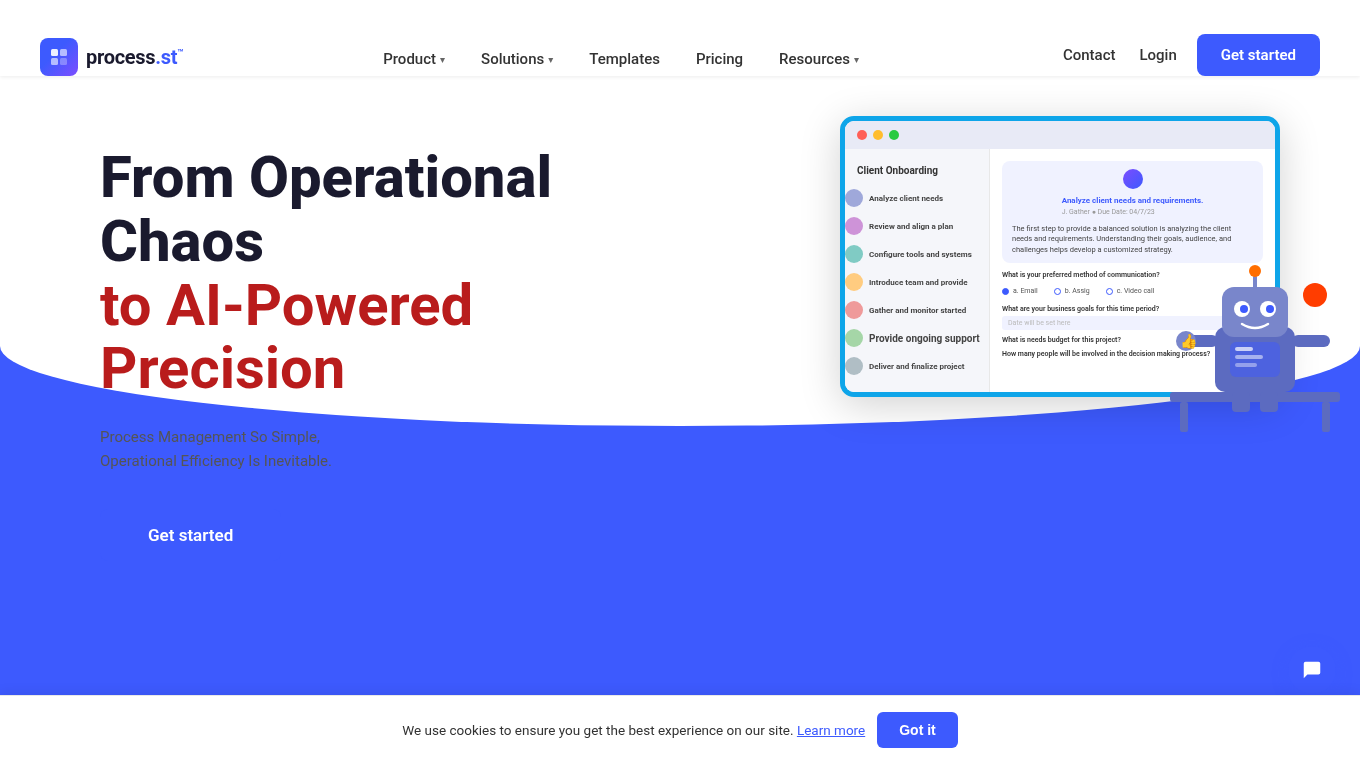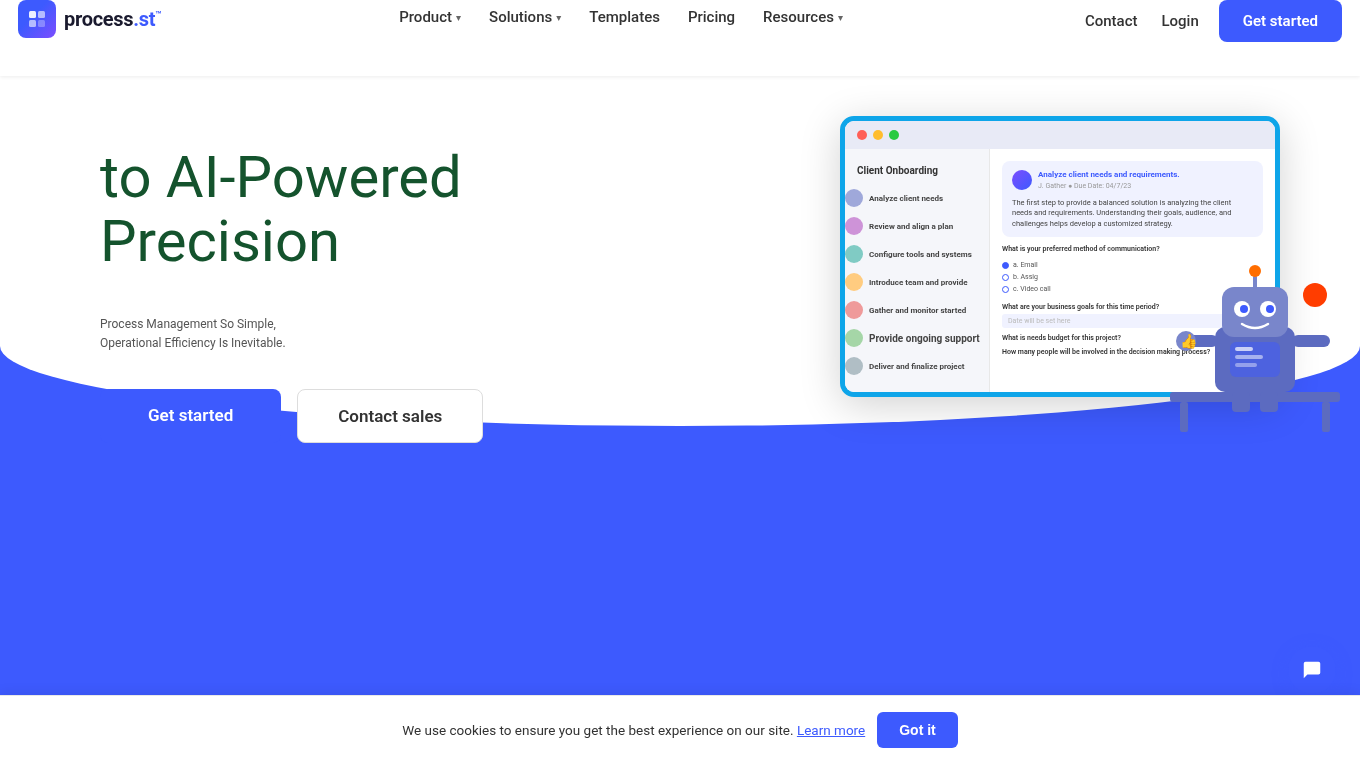"process.st™" nav { align-items: flex-start -> flex-end; padding: 0 18px -> 0 40px }
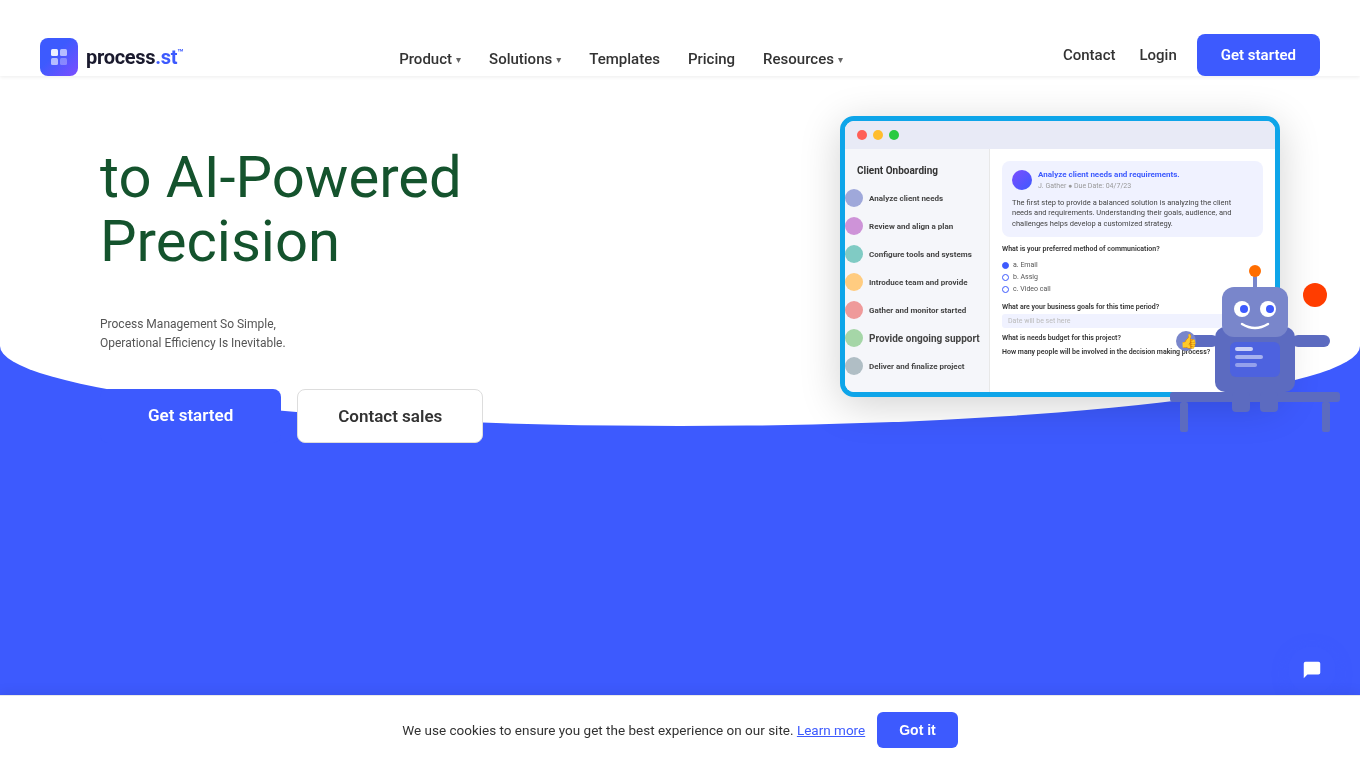"Product" .nav-links { gap: none -> 8px }
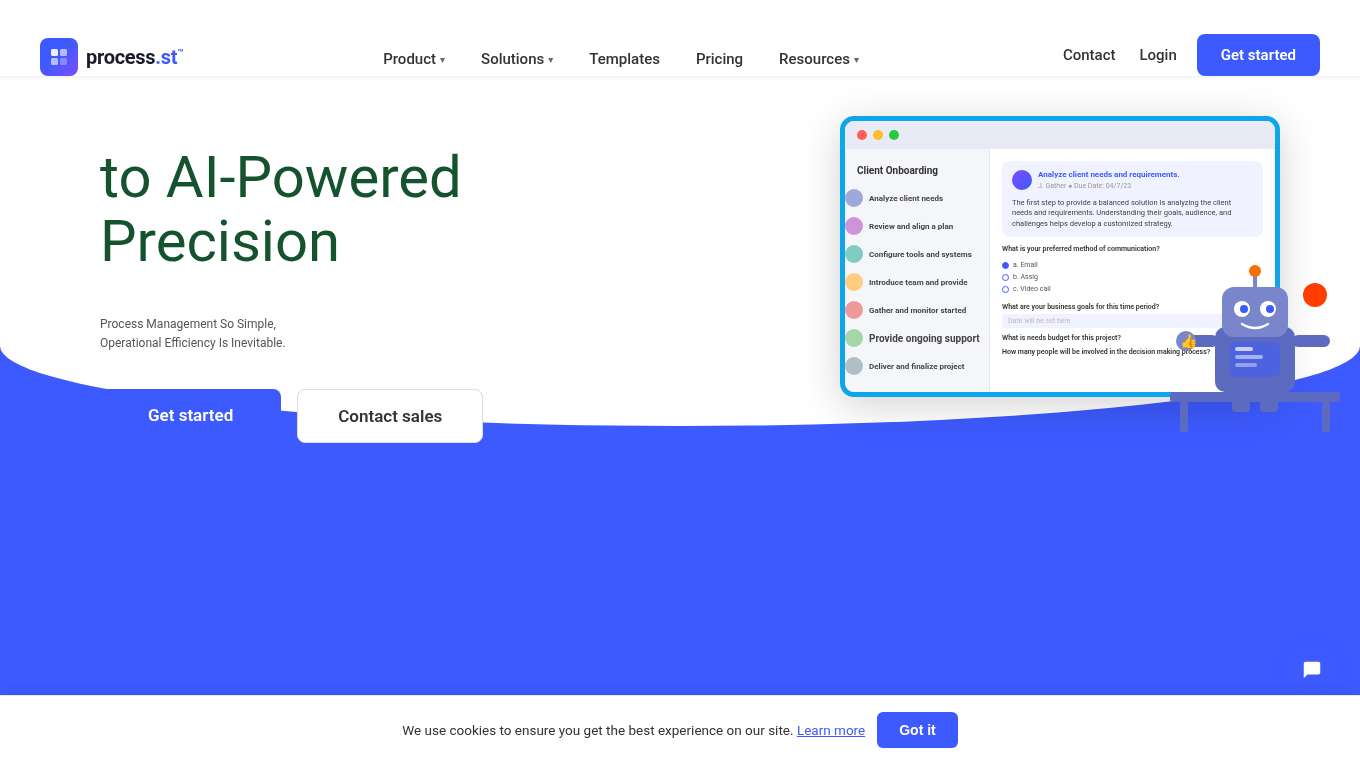"From Operational Chaos" div.hero-title-line1 { html: none -> <div>From Operational Chaos</div> }
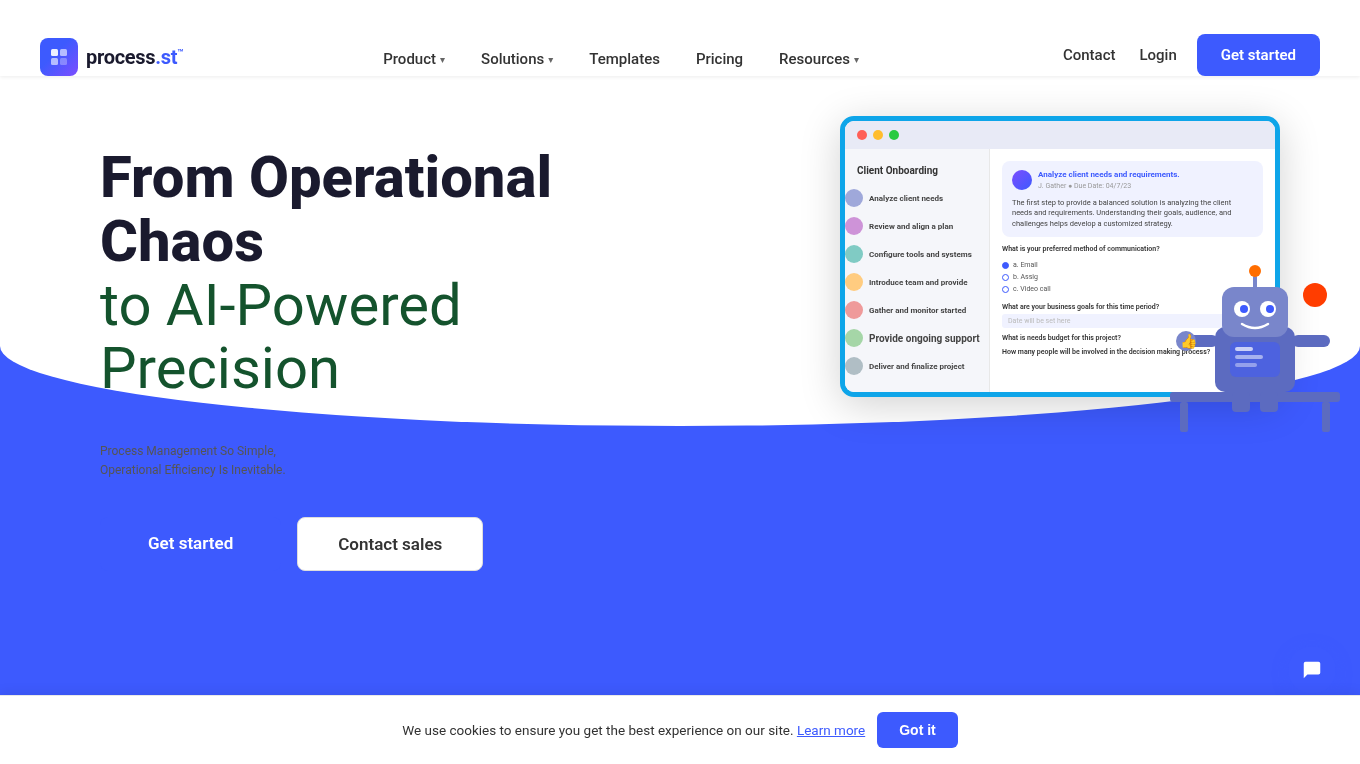"Analyze client needs and requirements." .sc-ai-header { flex-direction: none -> column }
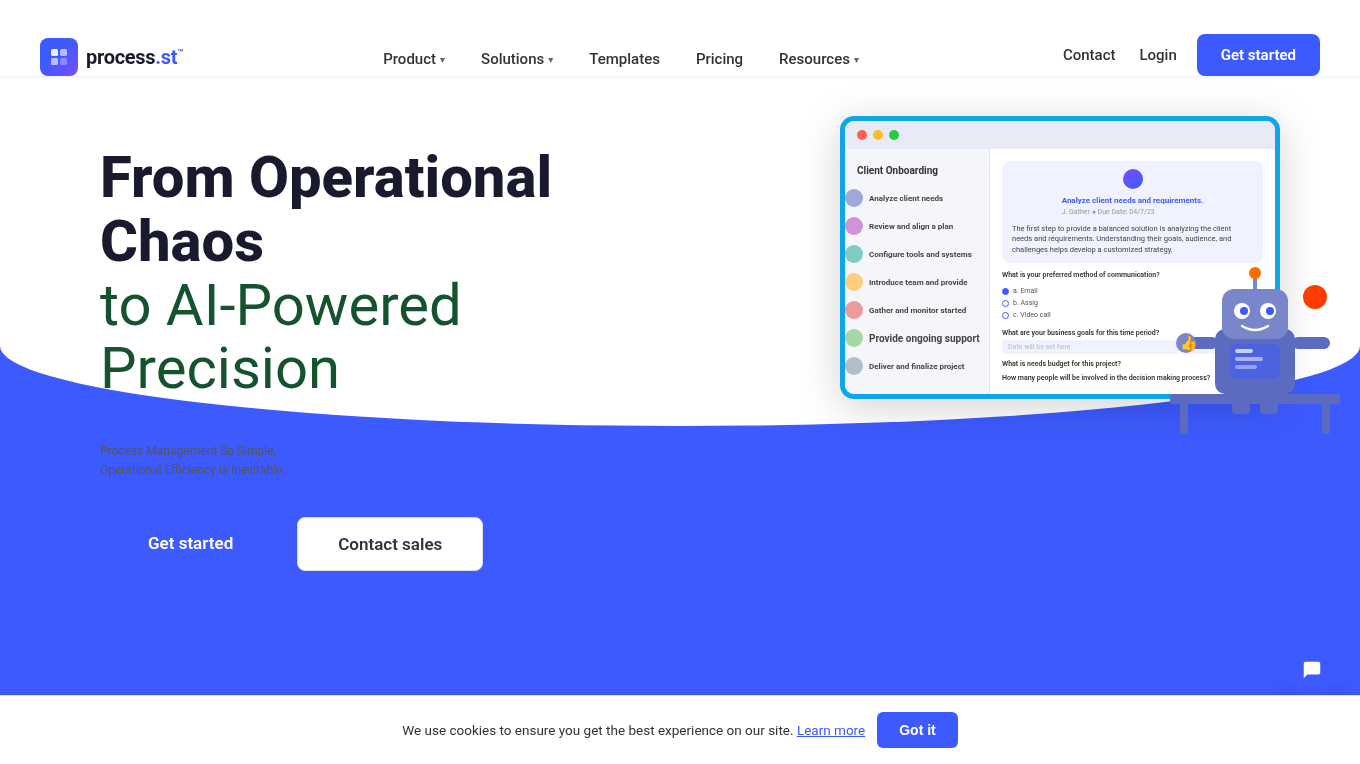"to AI-Powered Precision" .hero-title-line2 { color: #14532d -> #b91c1c; font-weight: 400 -> 700 }
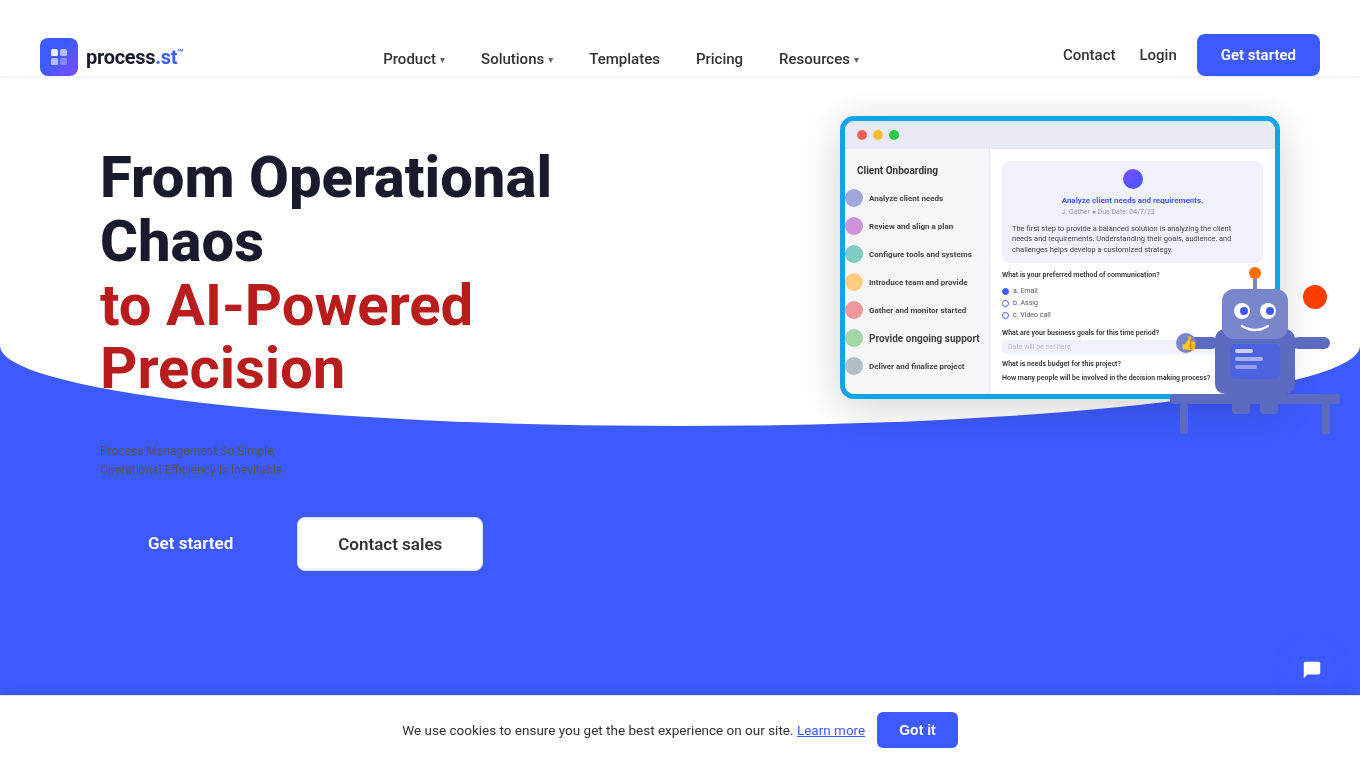"a. Email" .sc-form-row { flex-direction: column -> row; gap: 4px -> 16px }
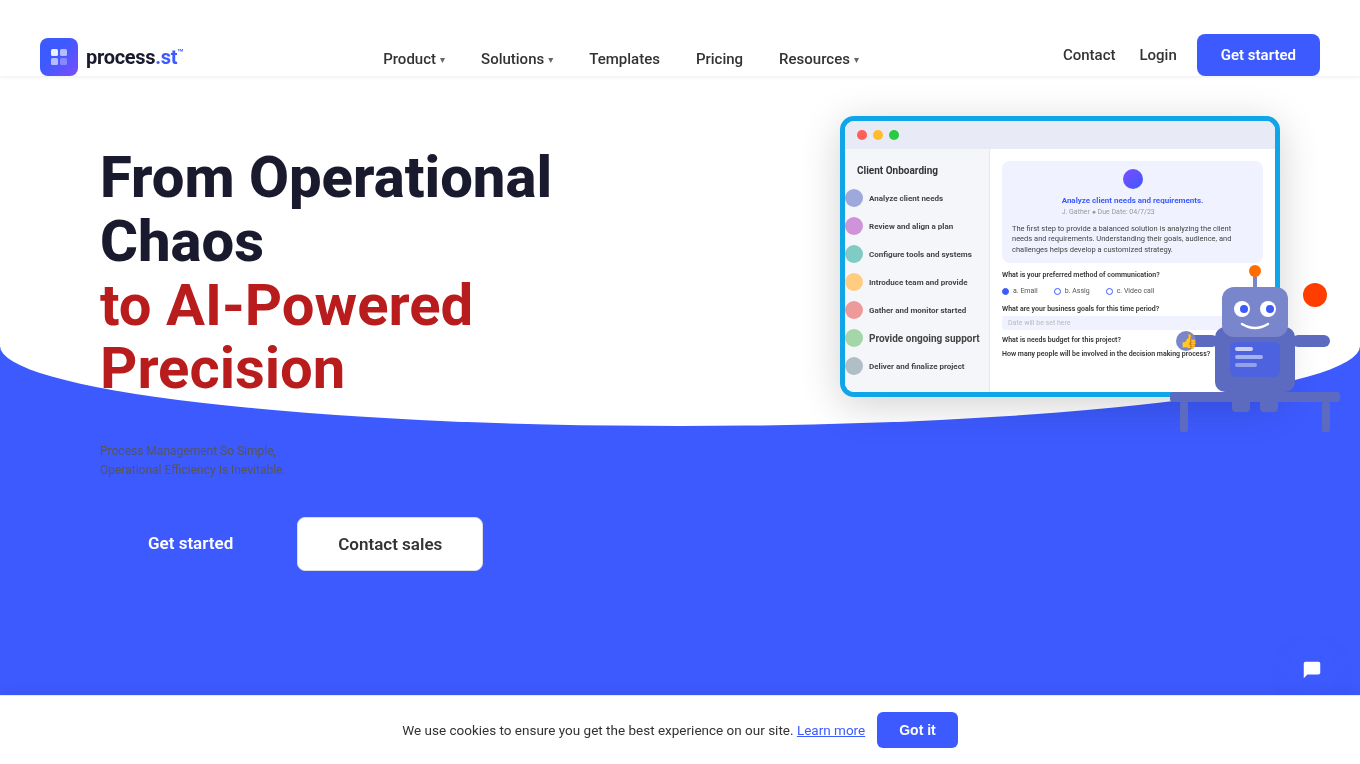"Process Management So Simple," .hero-subtitle { font-size: 12px -> 15px; margin-top: 41px -> 24px }
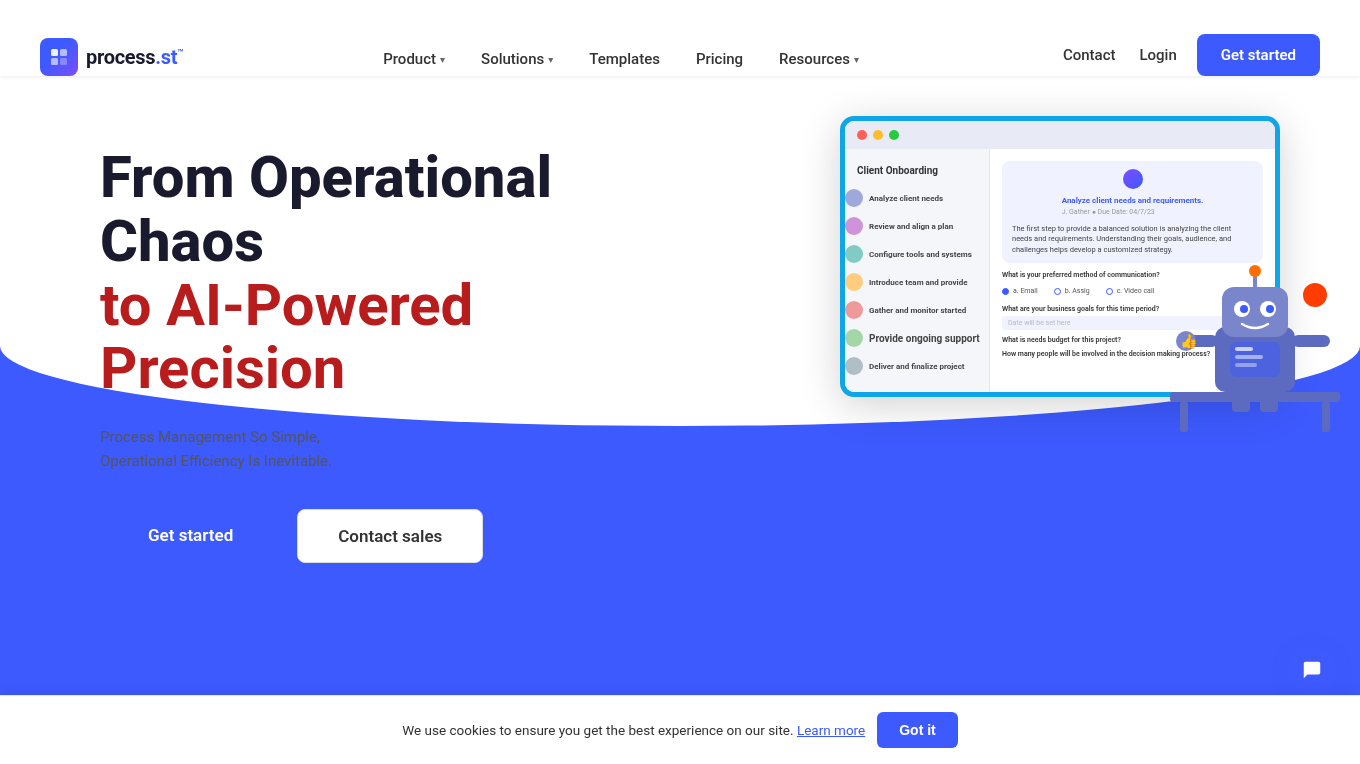"Contact sales" a.btn-hero-secondary { html: <a>Contact sales</a> -> none }
